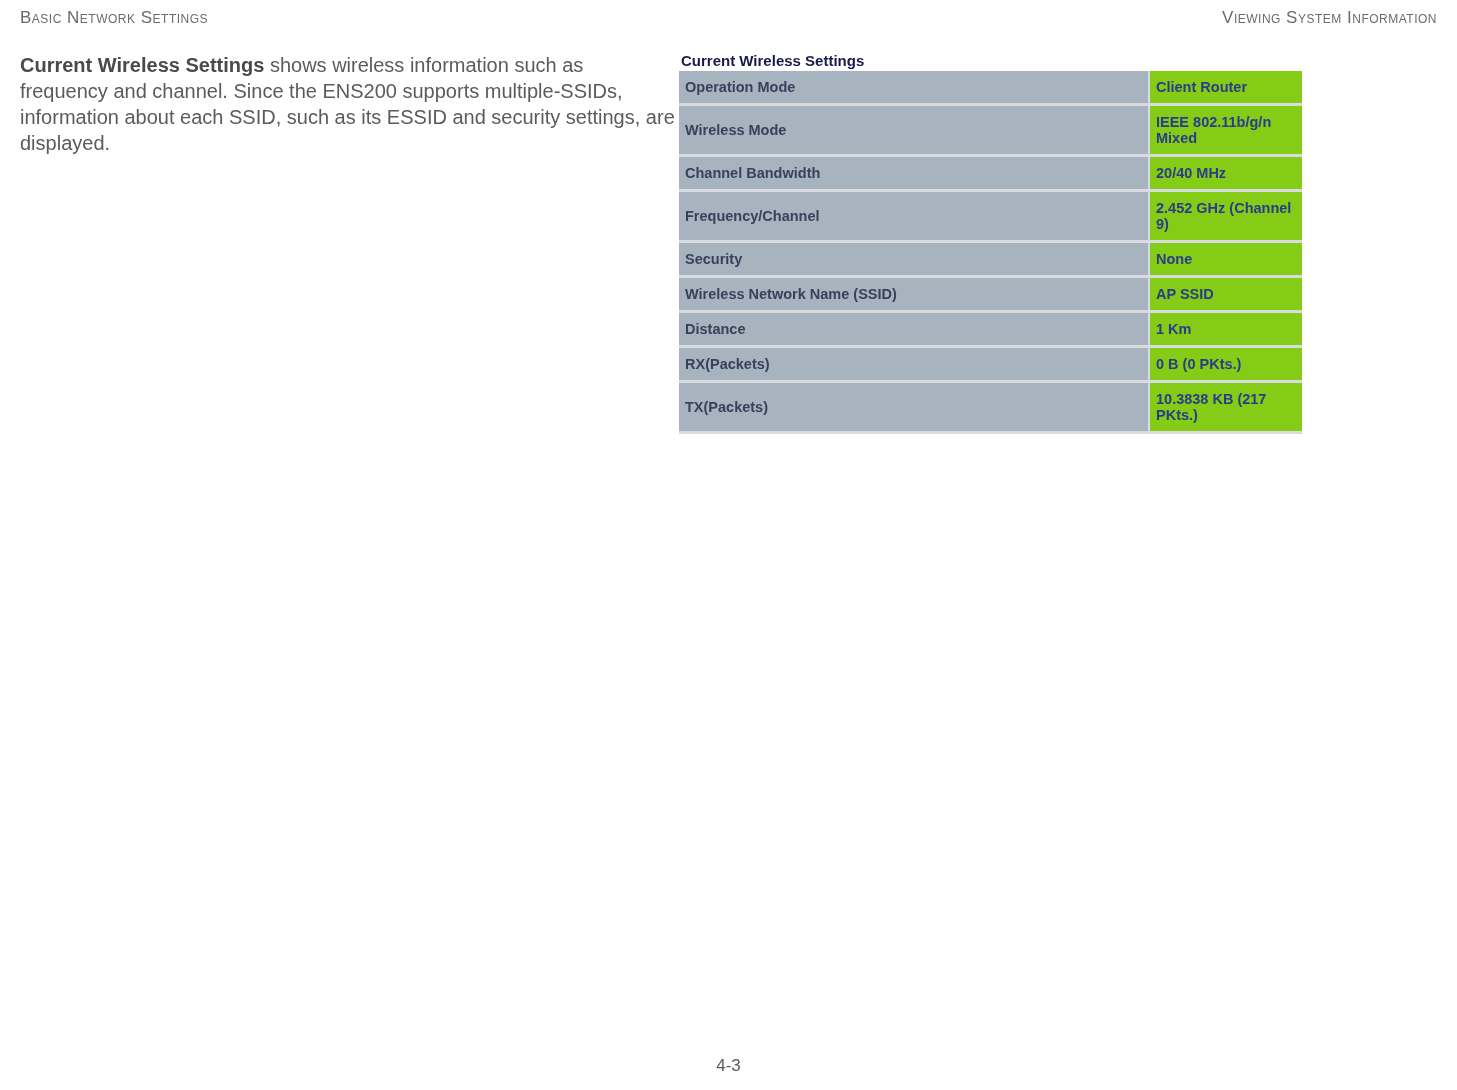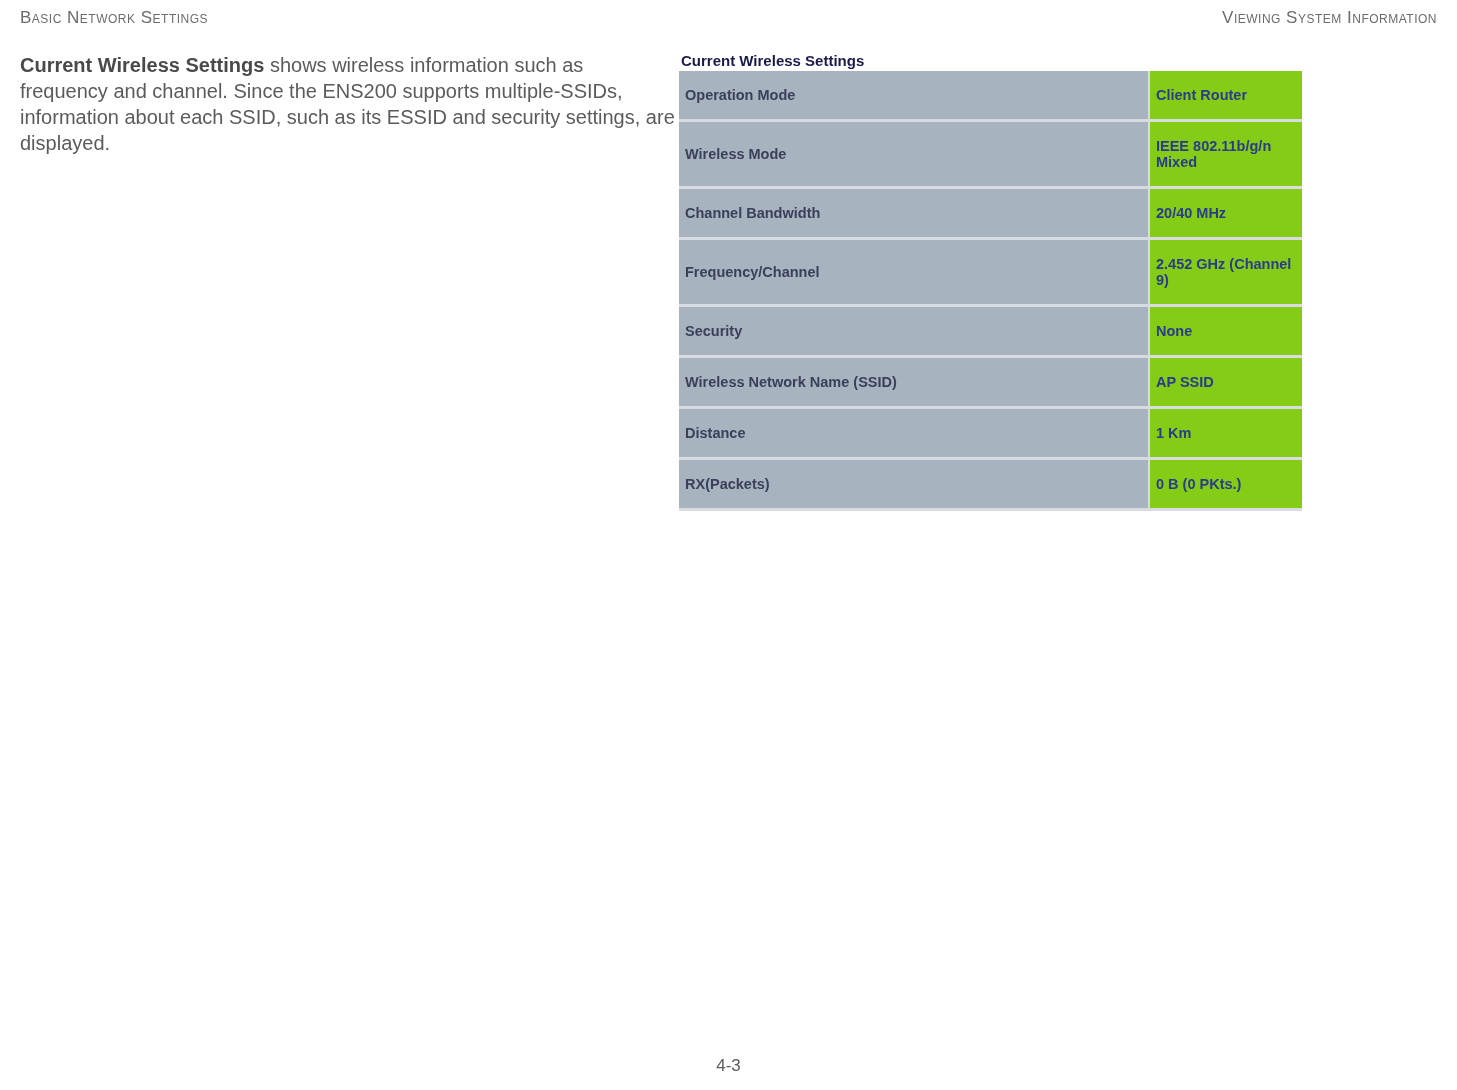"Operation Mode" td { padding: 16px 6px -> 8px 6px }
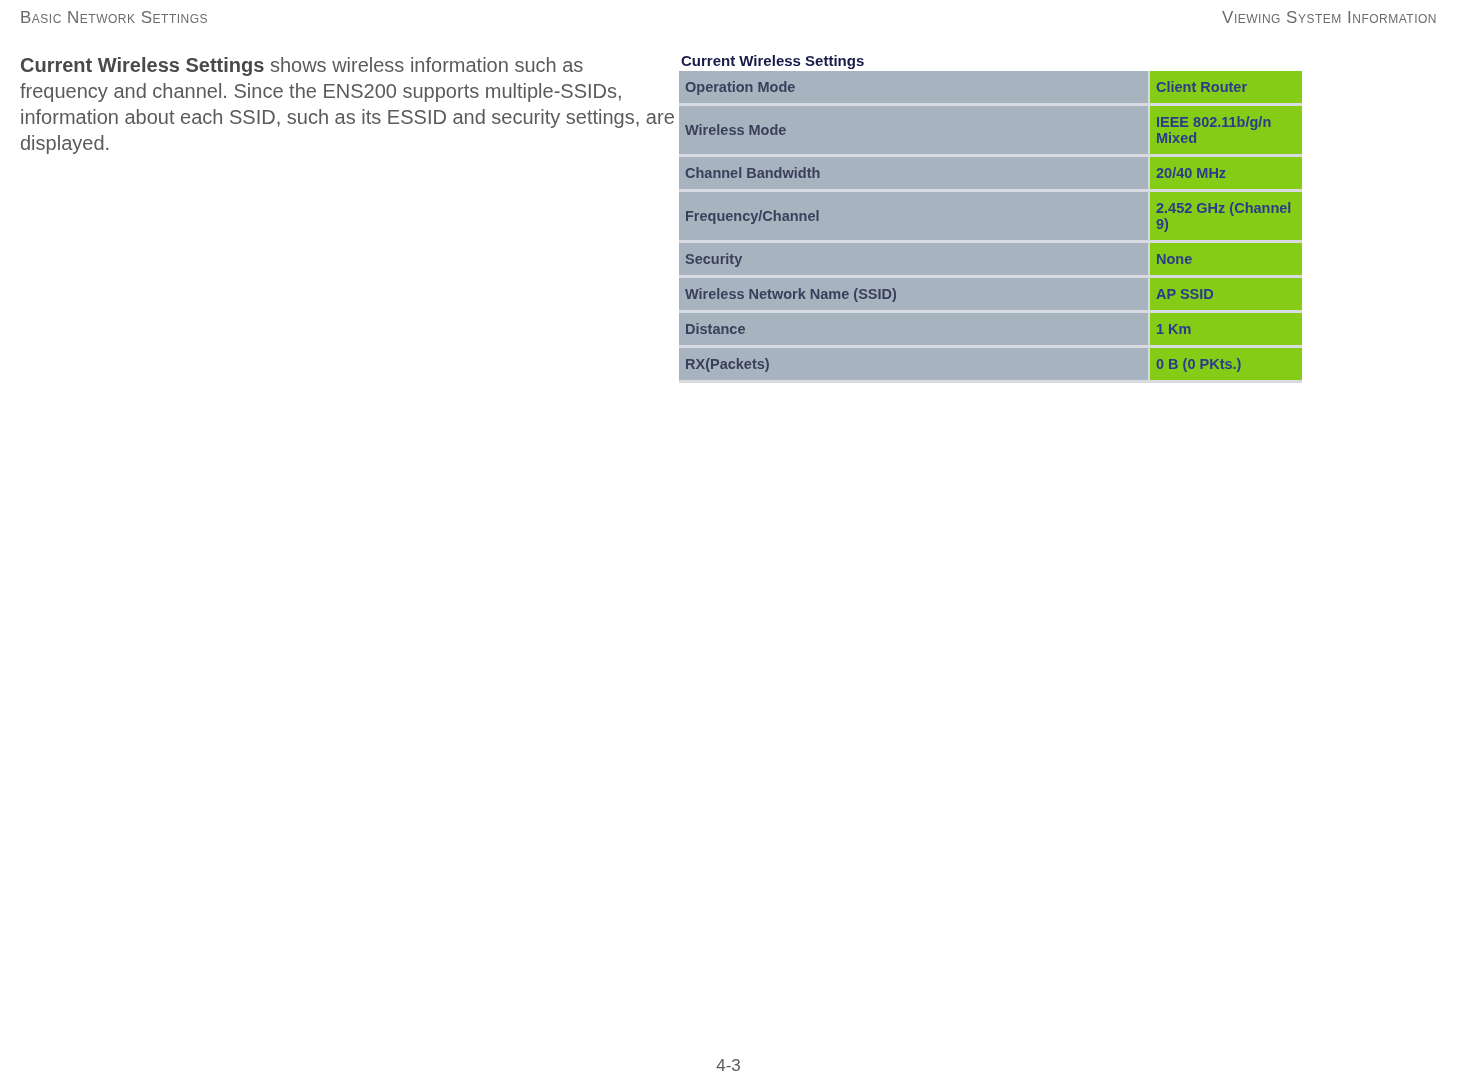"TX(Packets)" tr { html: none -> <tr> <td>TX(Packets)</td> <td>10.3838 KB (217 PKts.)</td> </tr> }
